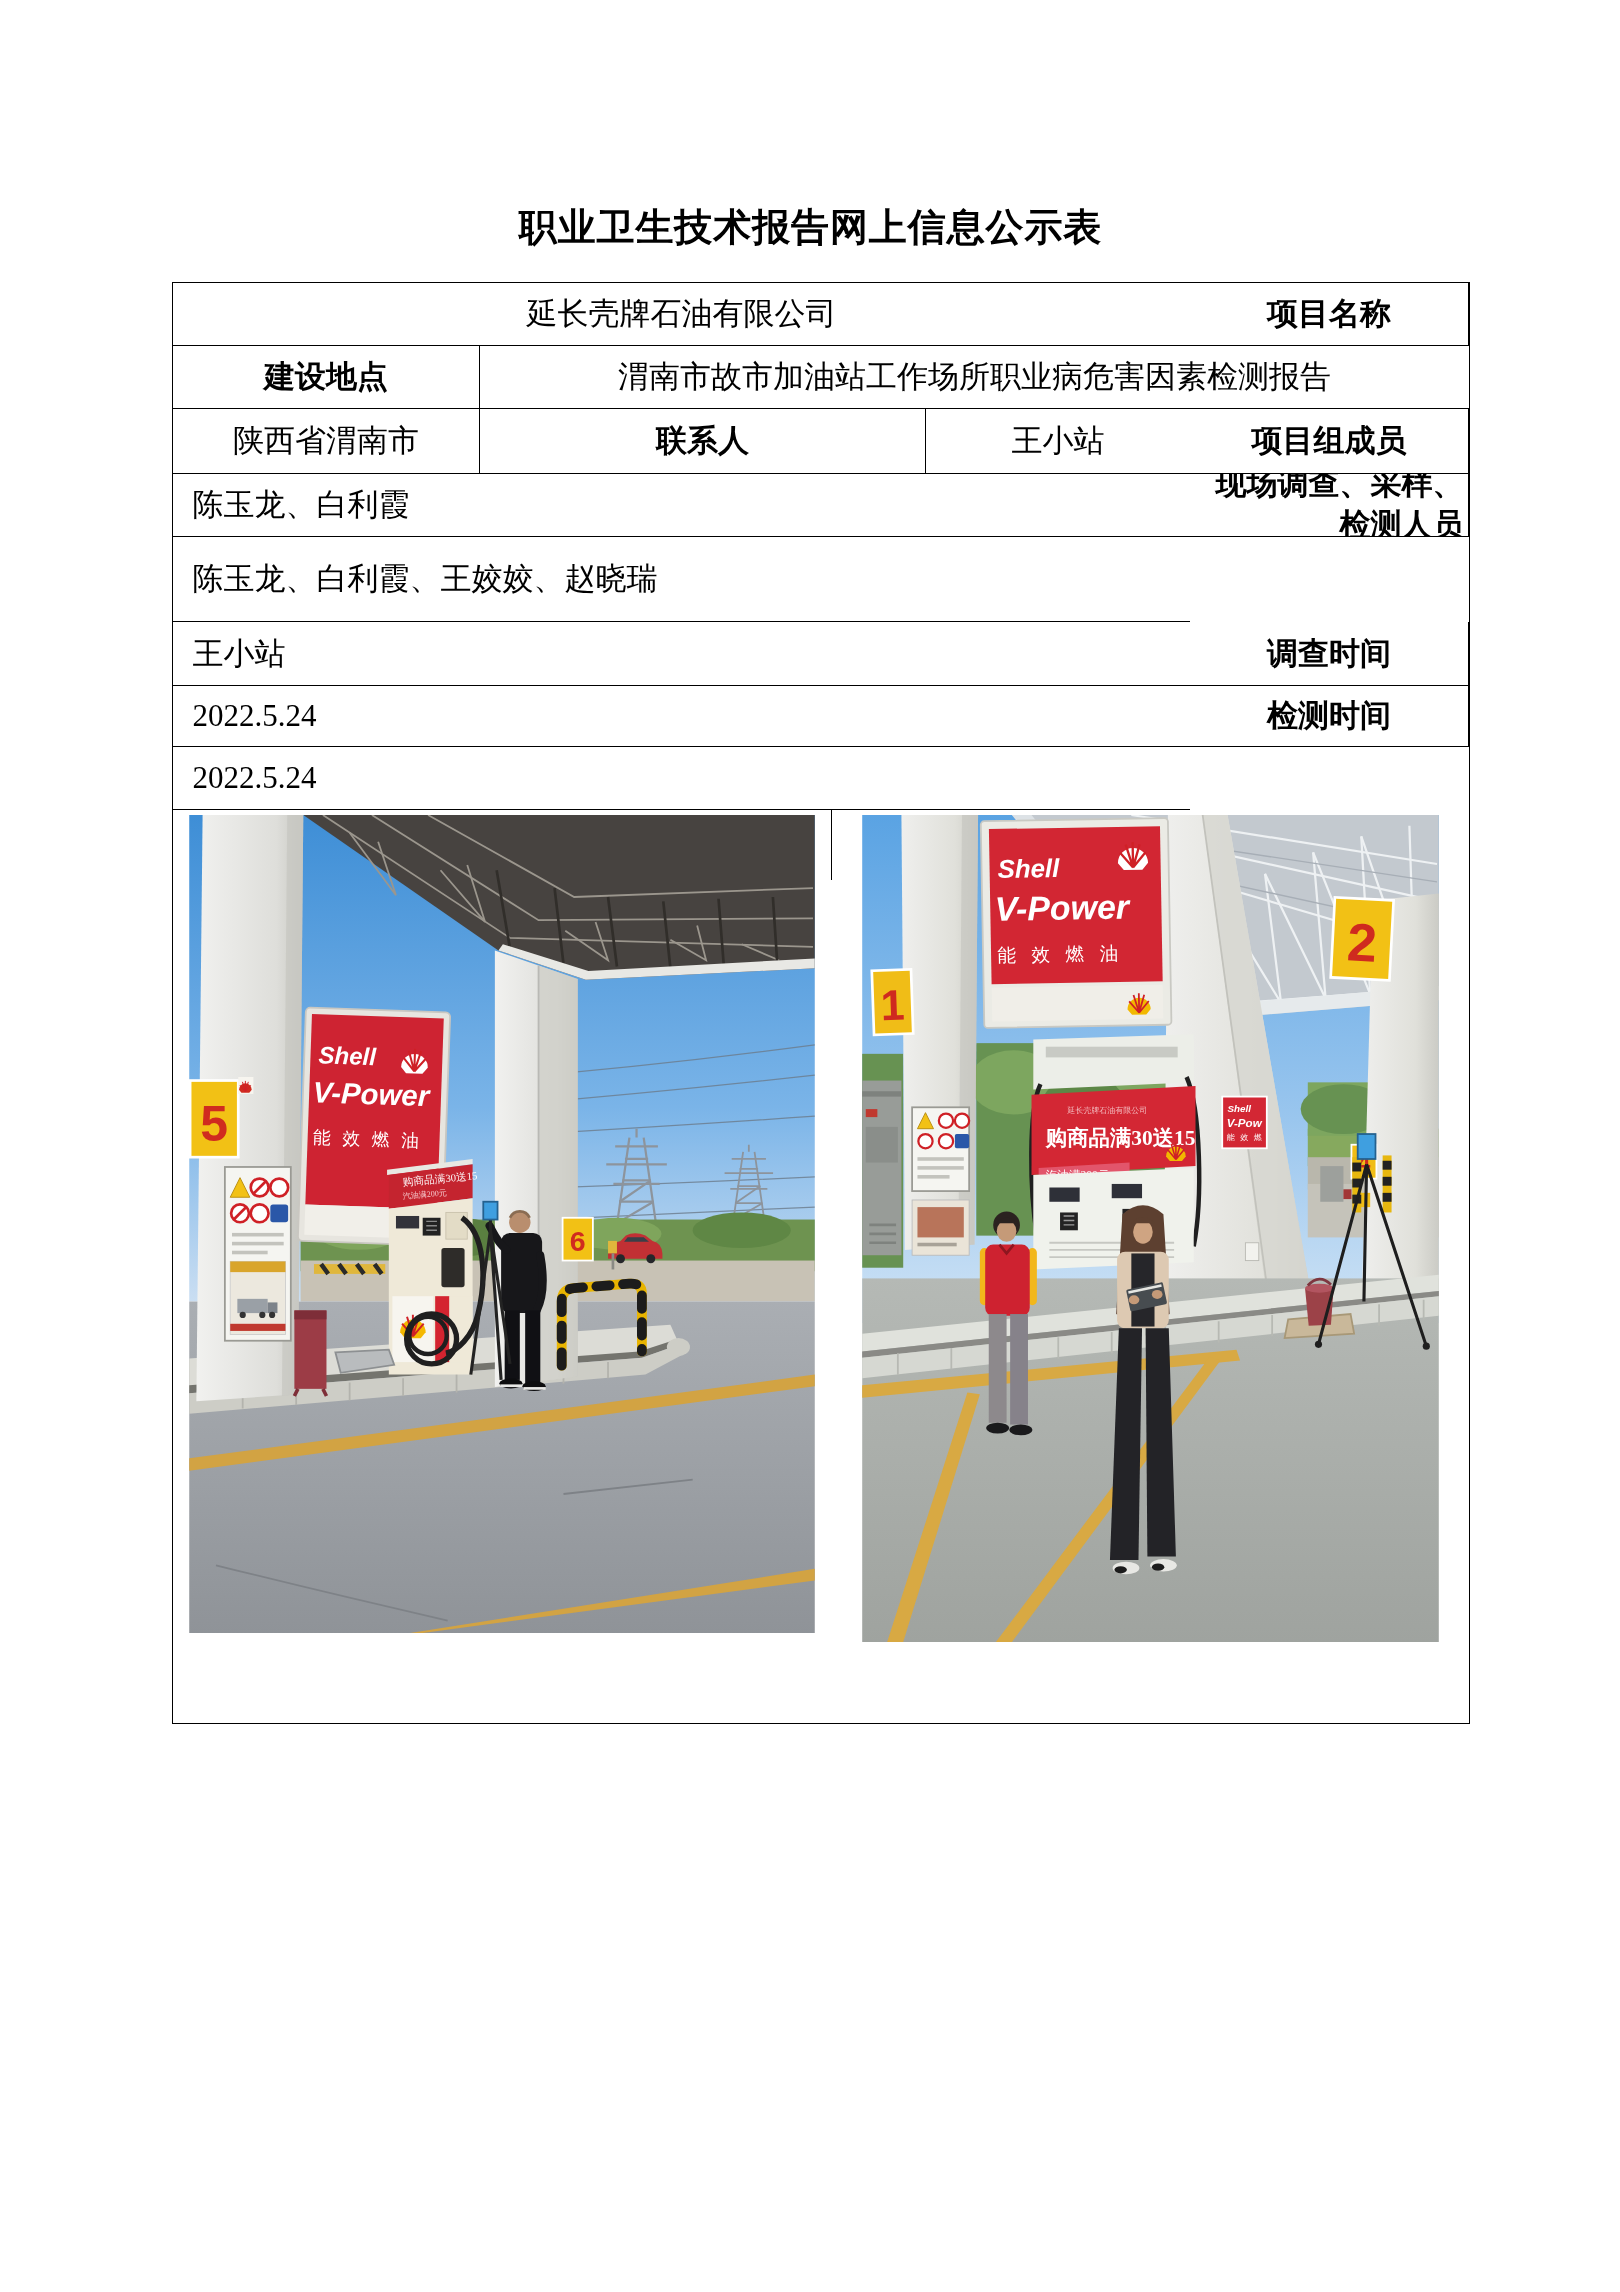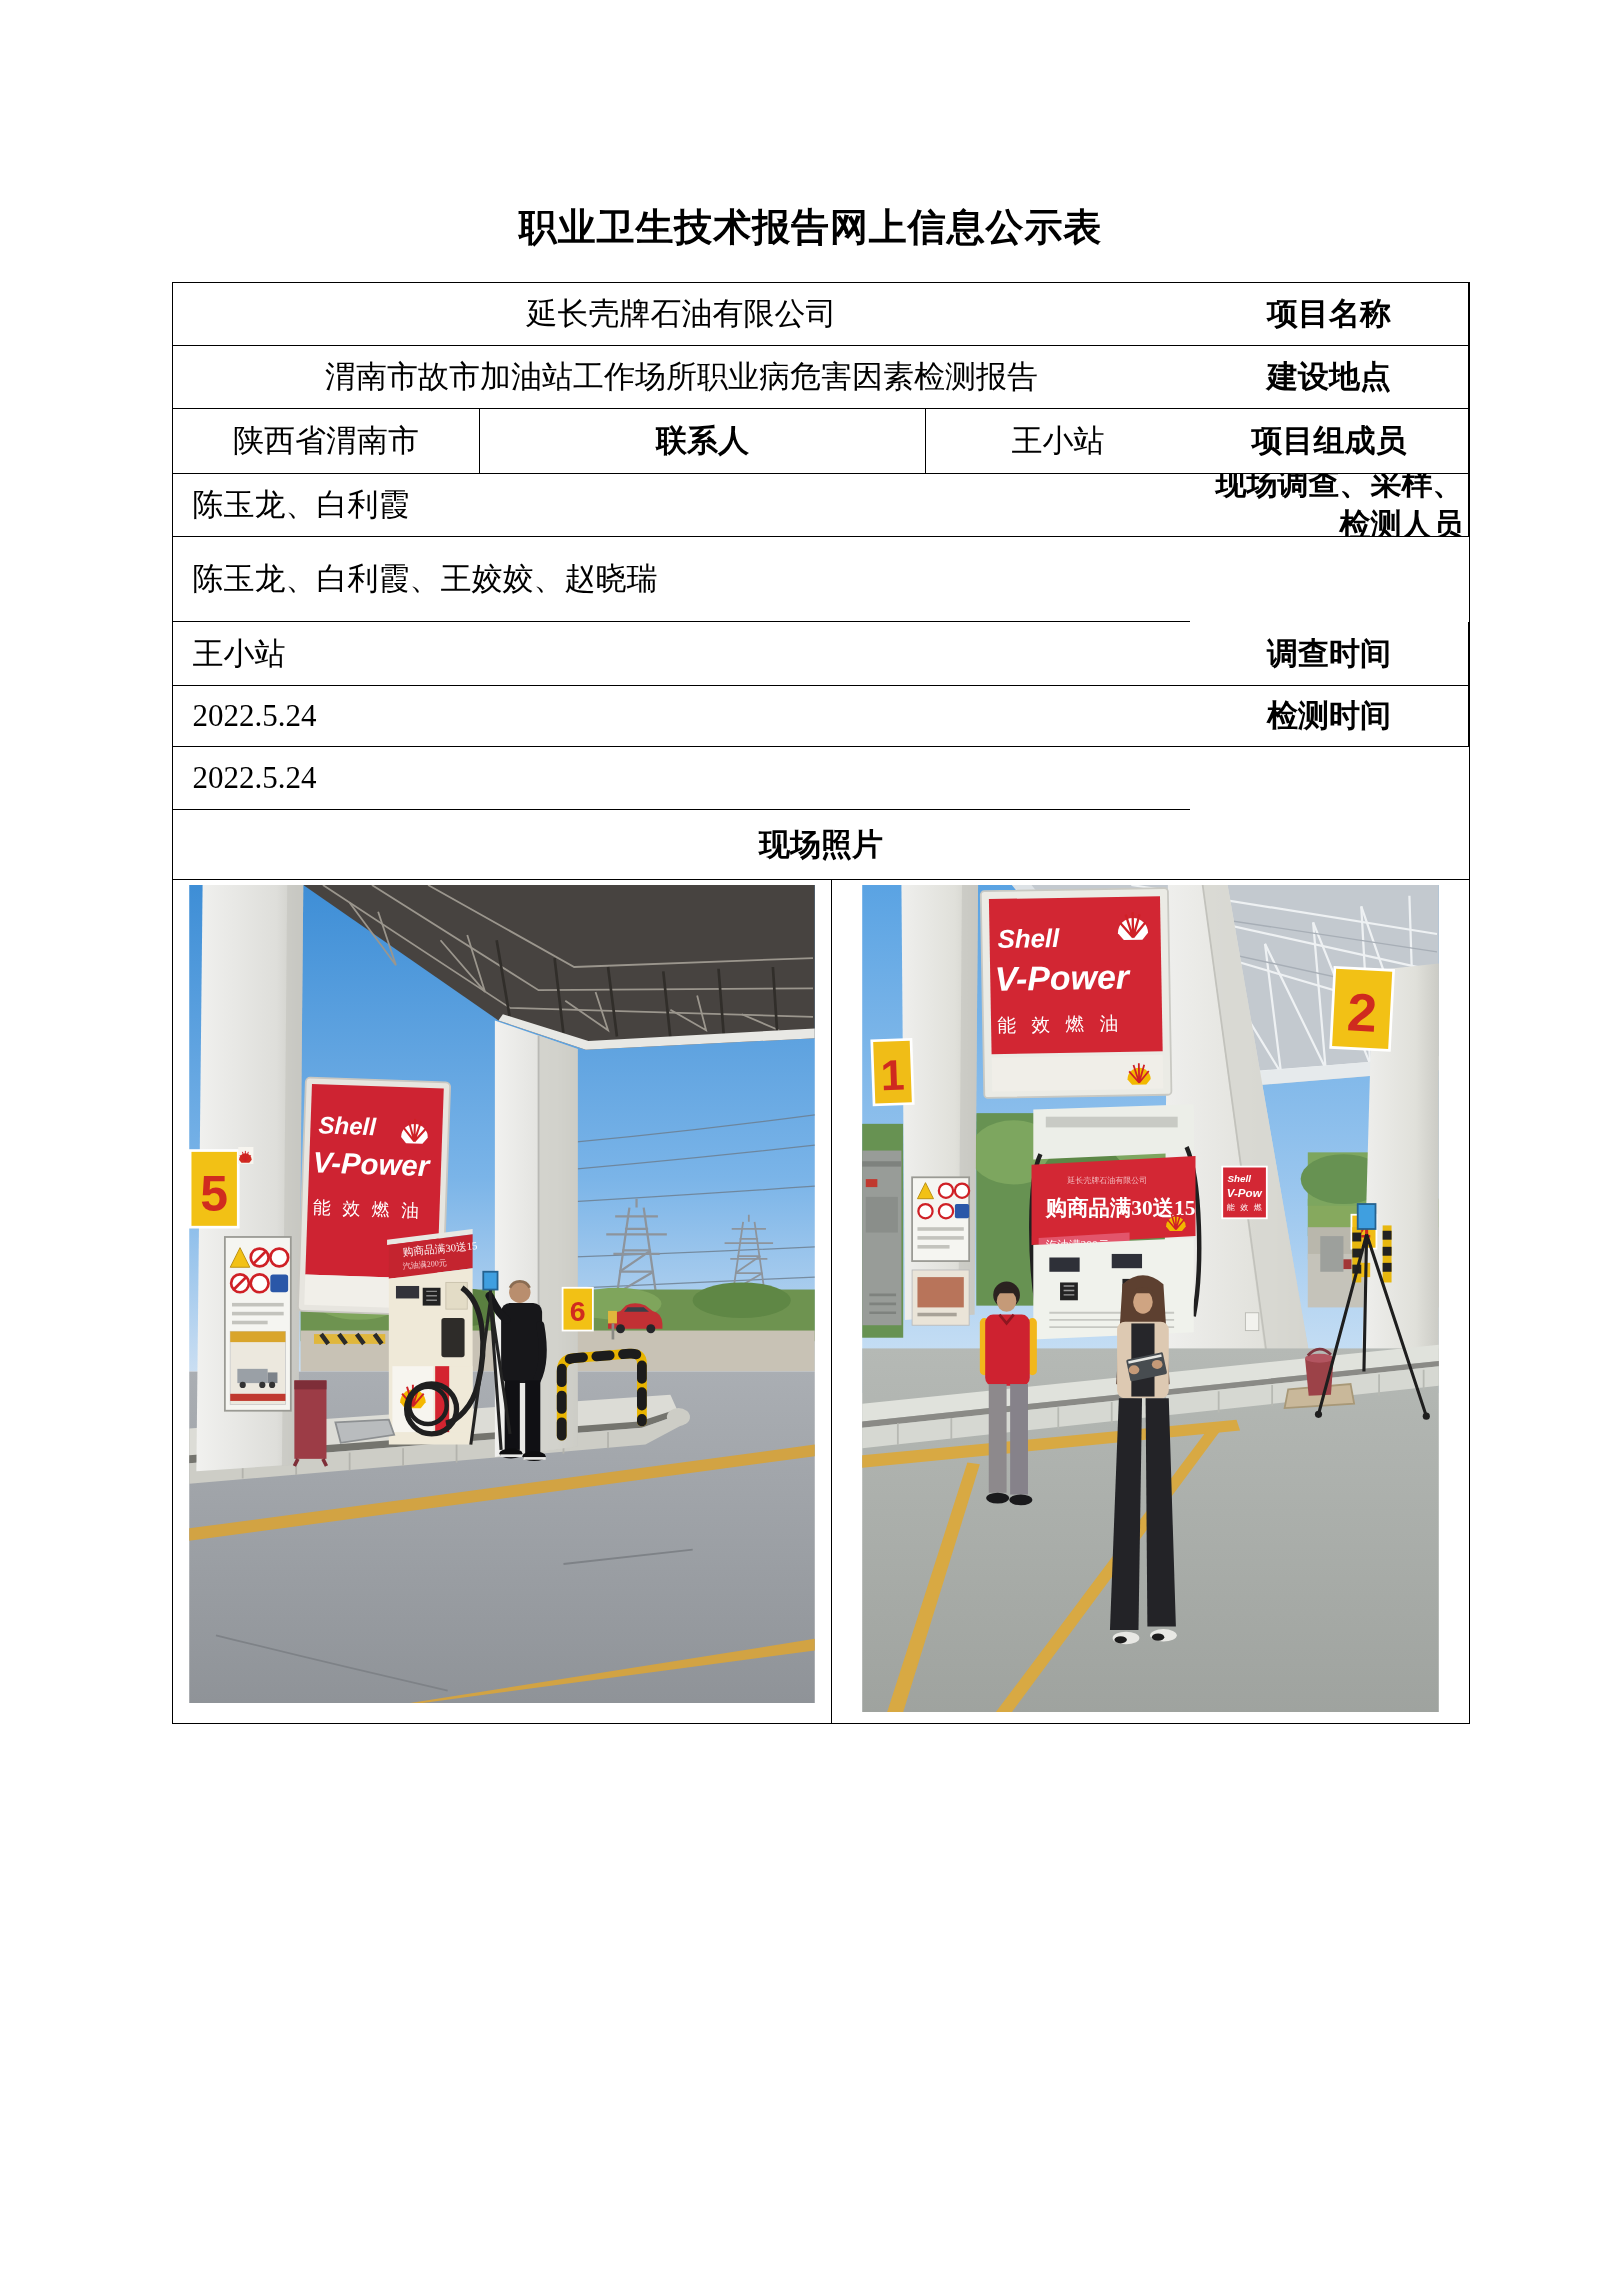"渭南市故市加油站工作场所职业病危害因素检测报告" div.cell { order: before "建设地点" -> after "建设地点" }
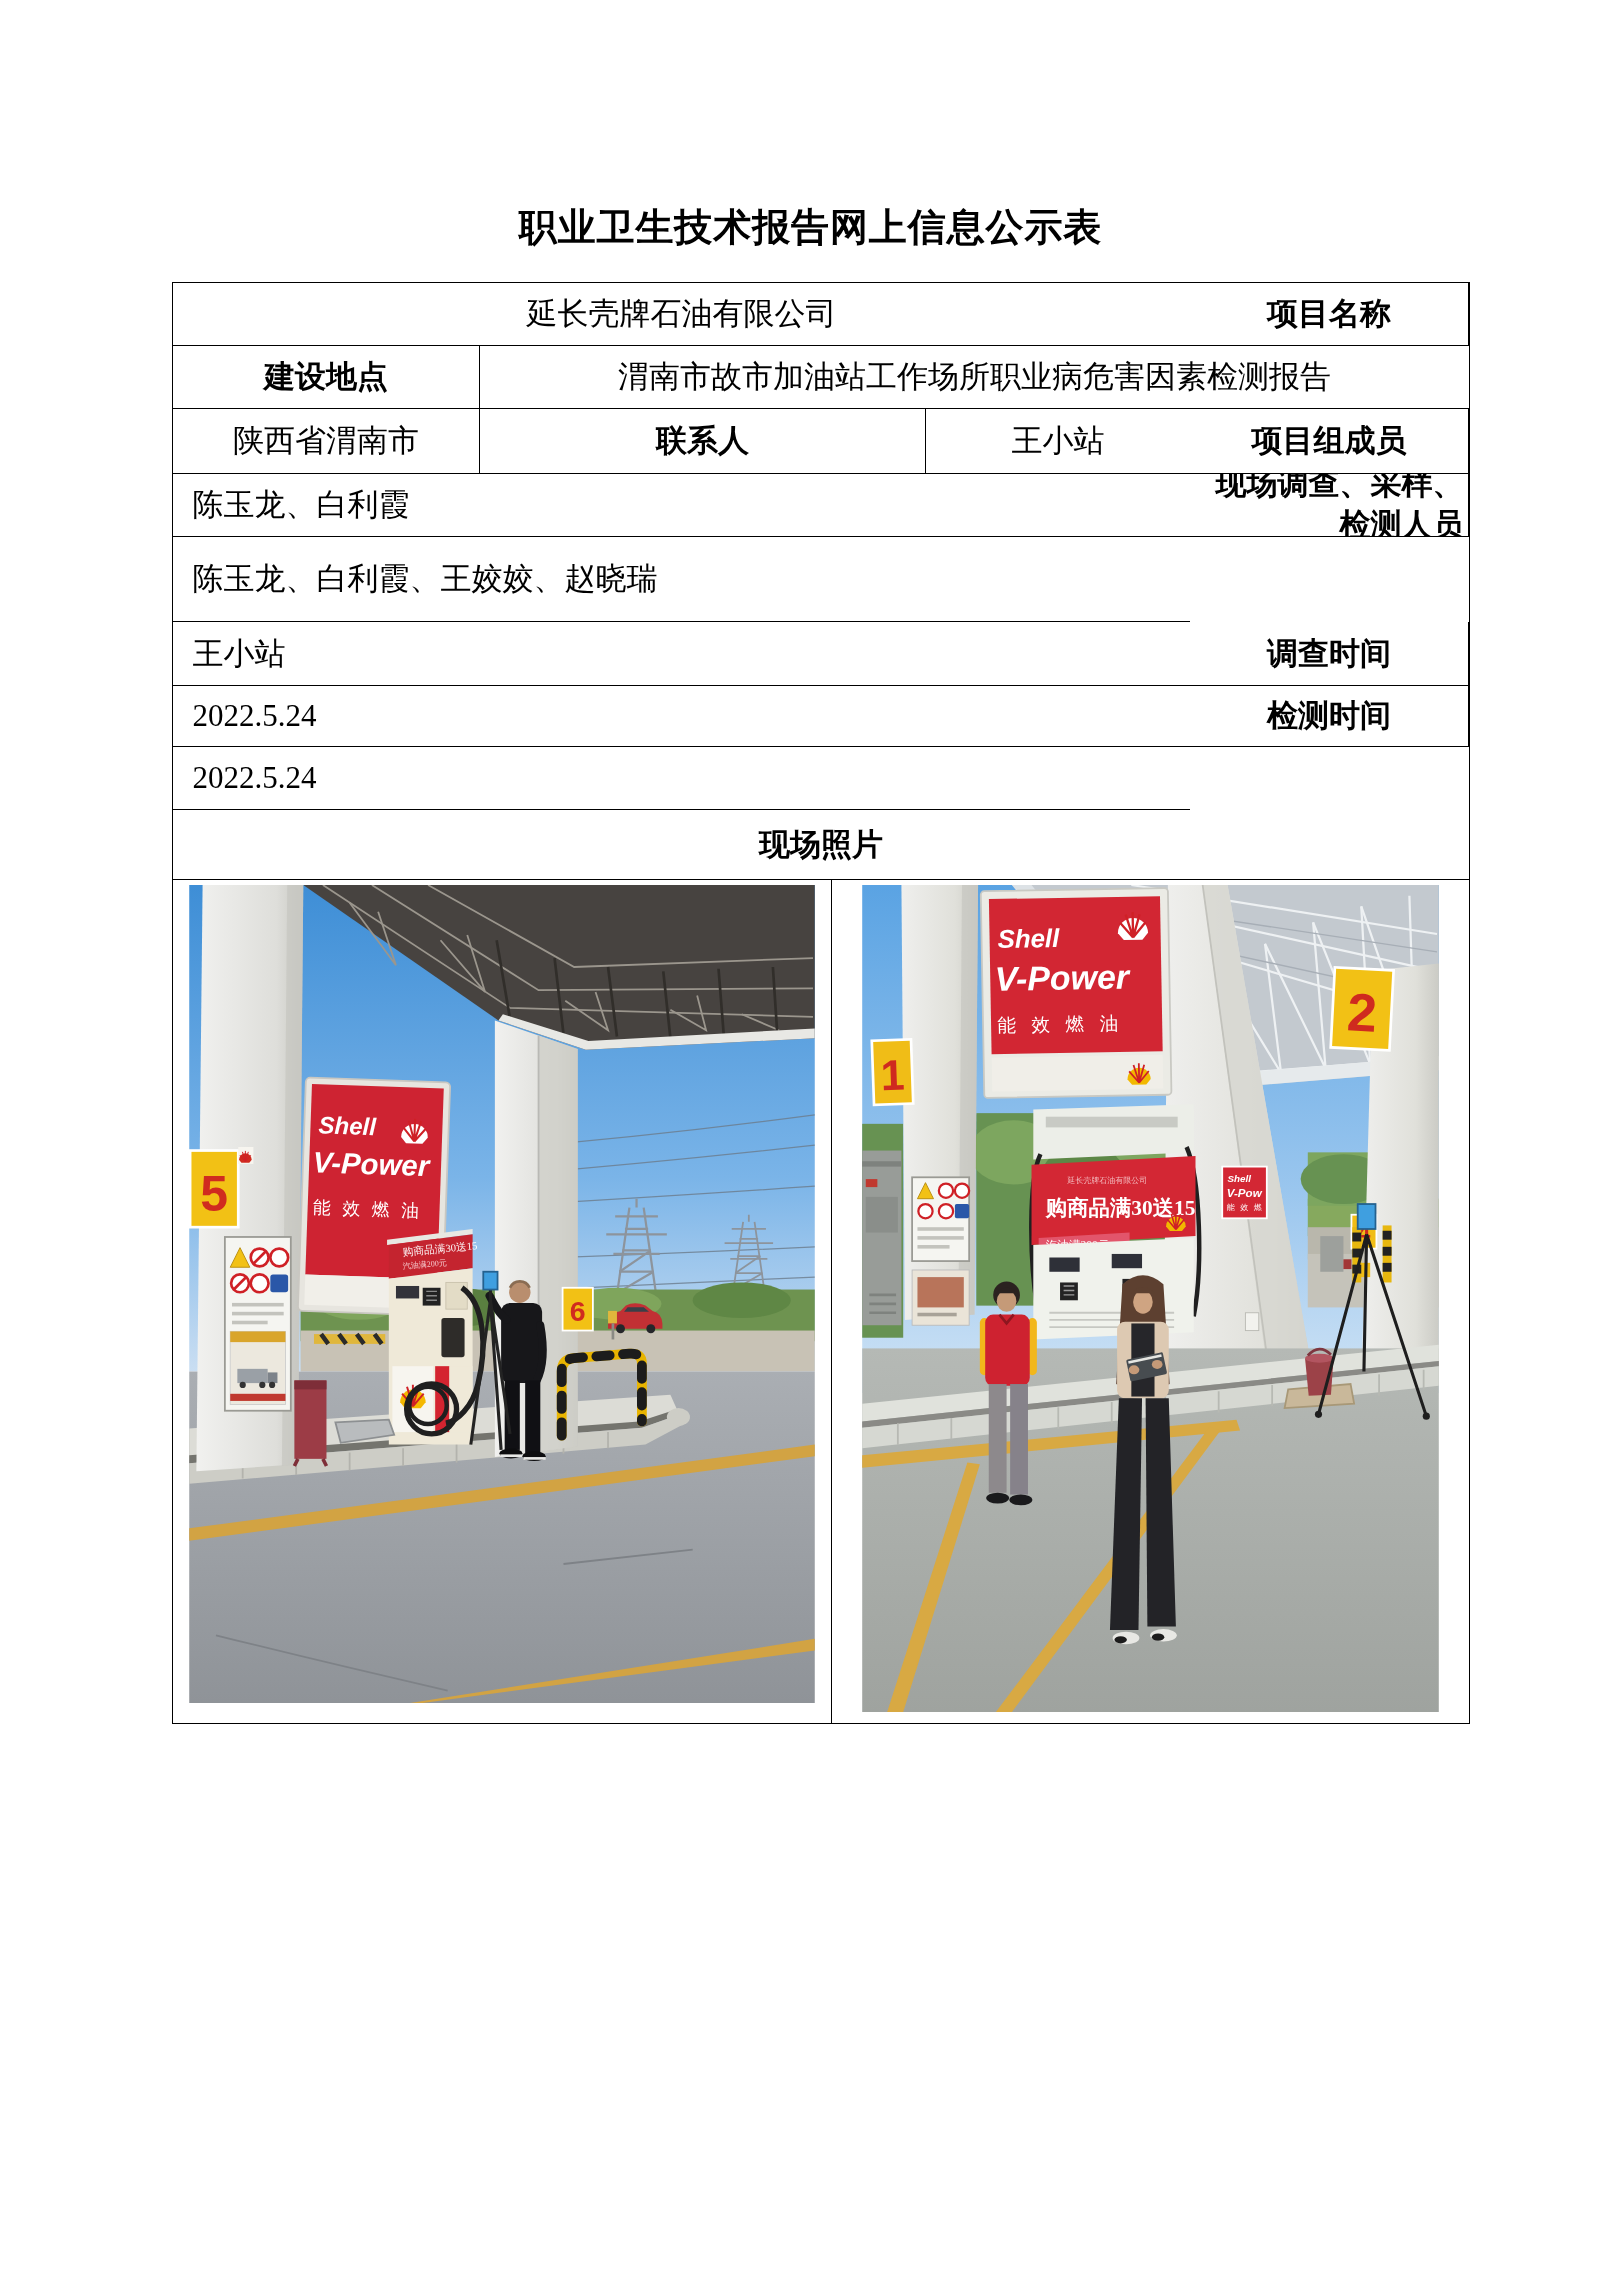"现场照片" div.cell { html: <div>现场照片</div> -> none }
